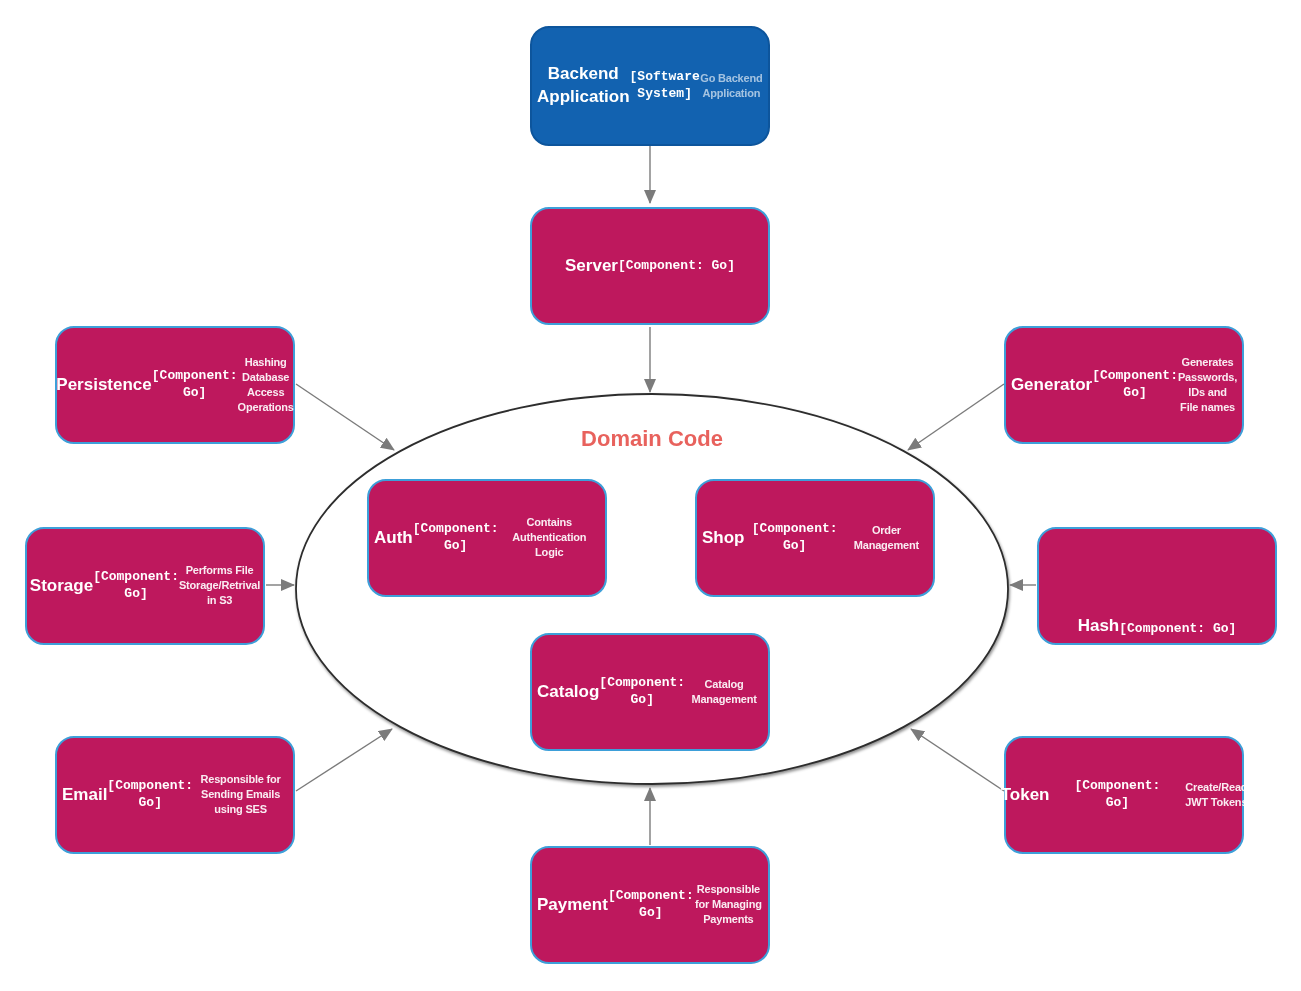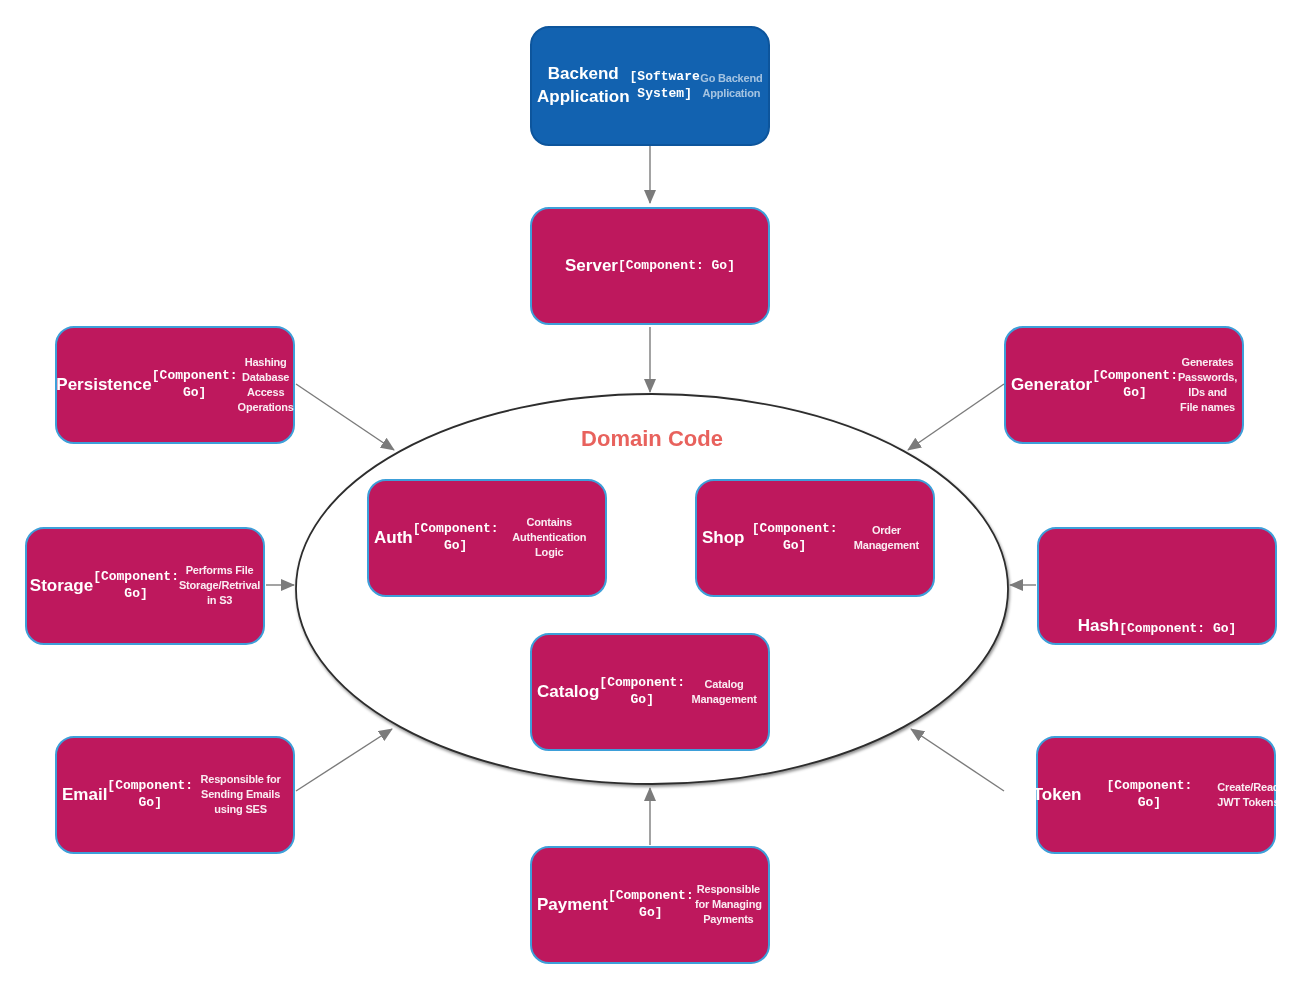"Token" div.node { left: 1036px -> 1004px }
